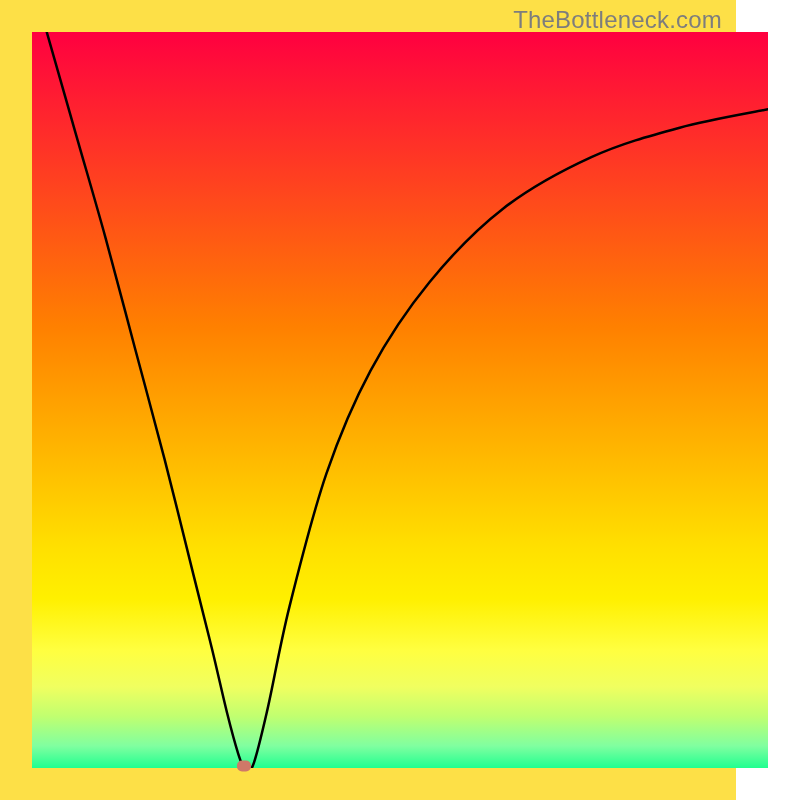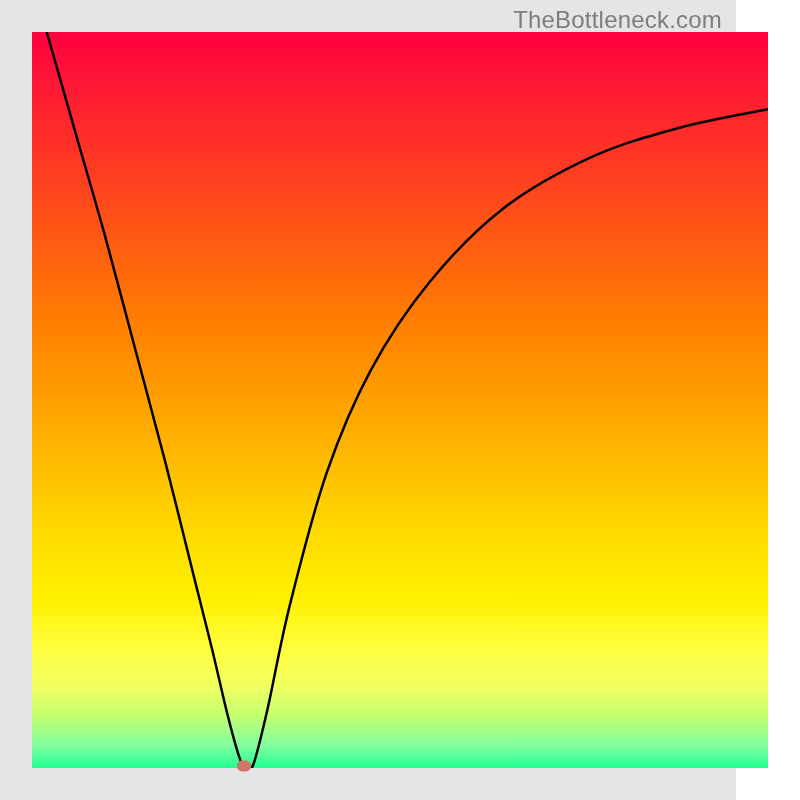"TheBottleneck.com" .frame { background: #e5e5e5 -> #fde047 }
